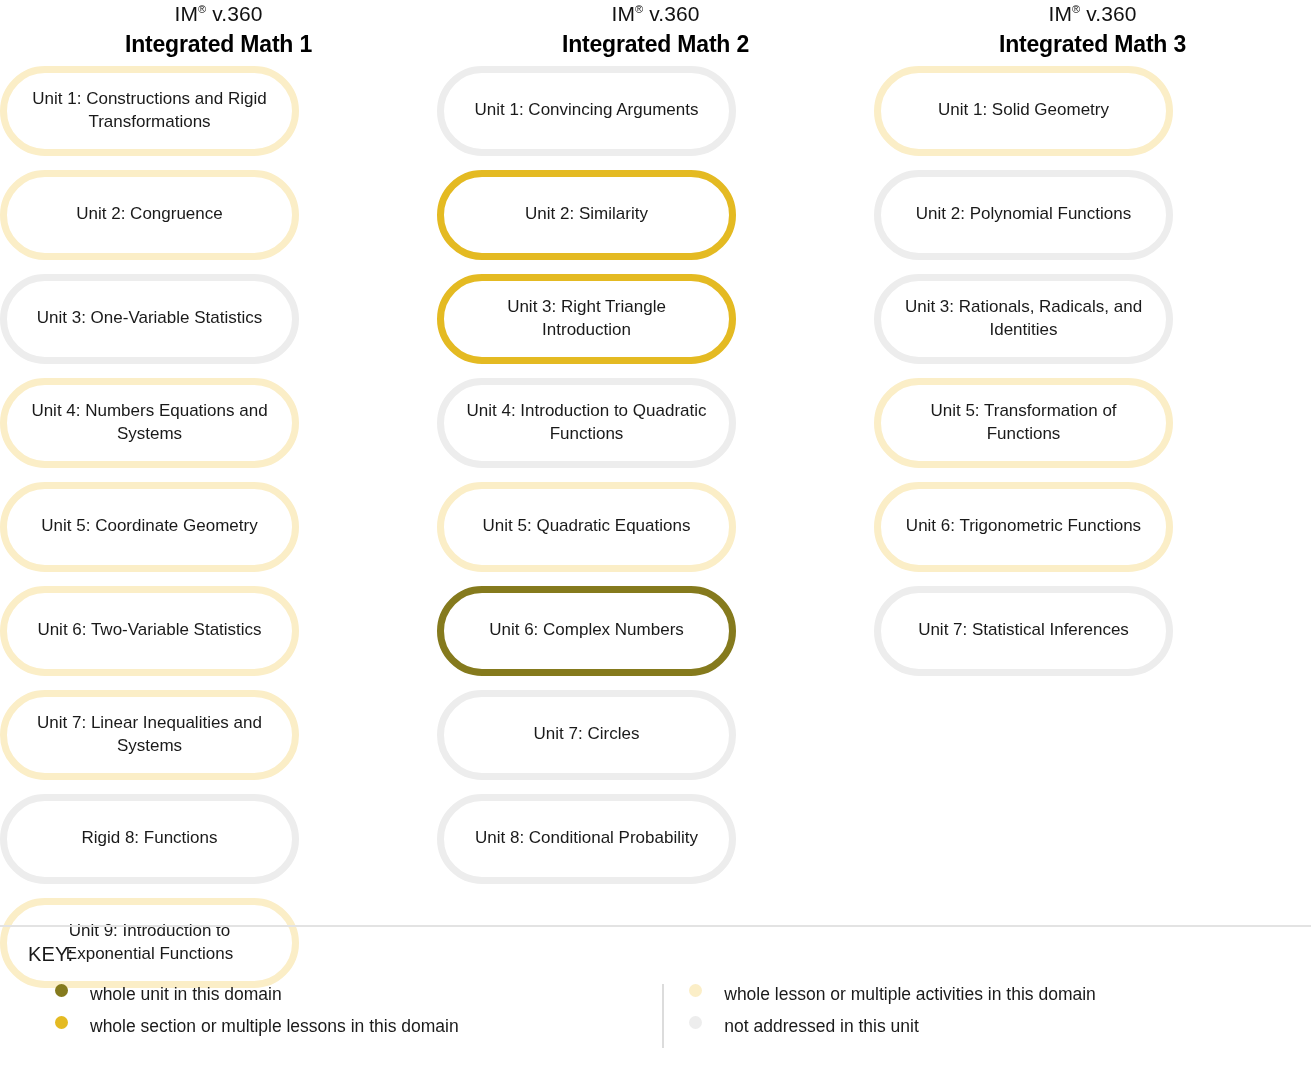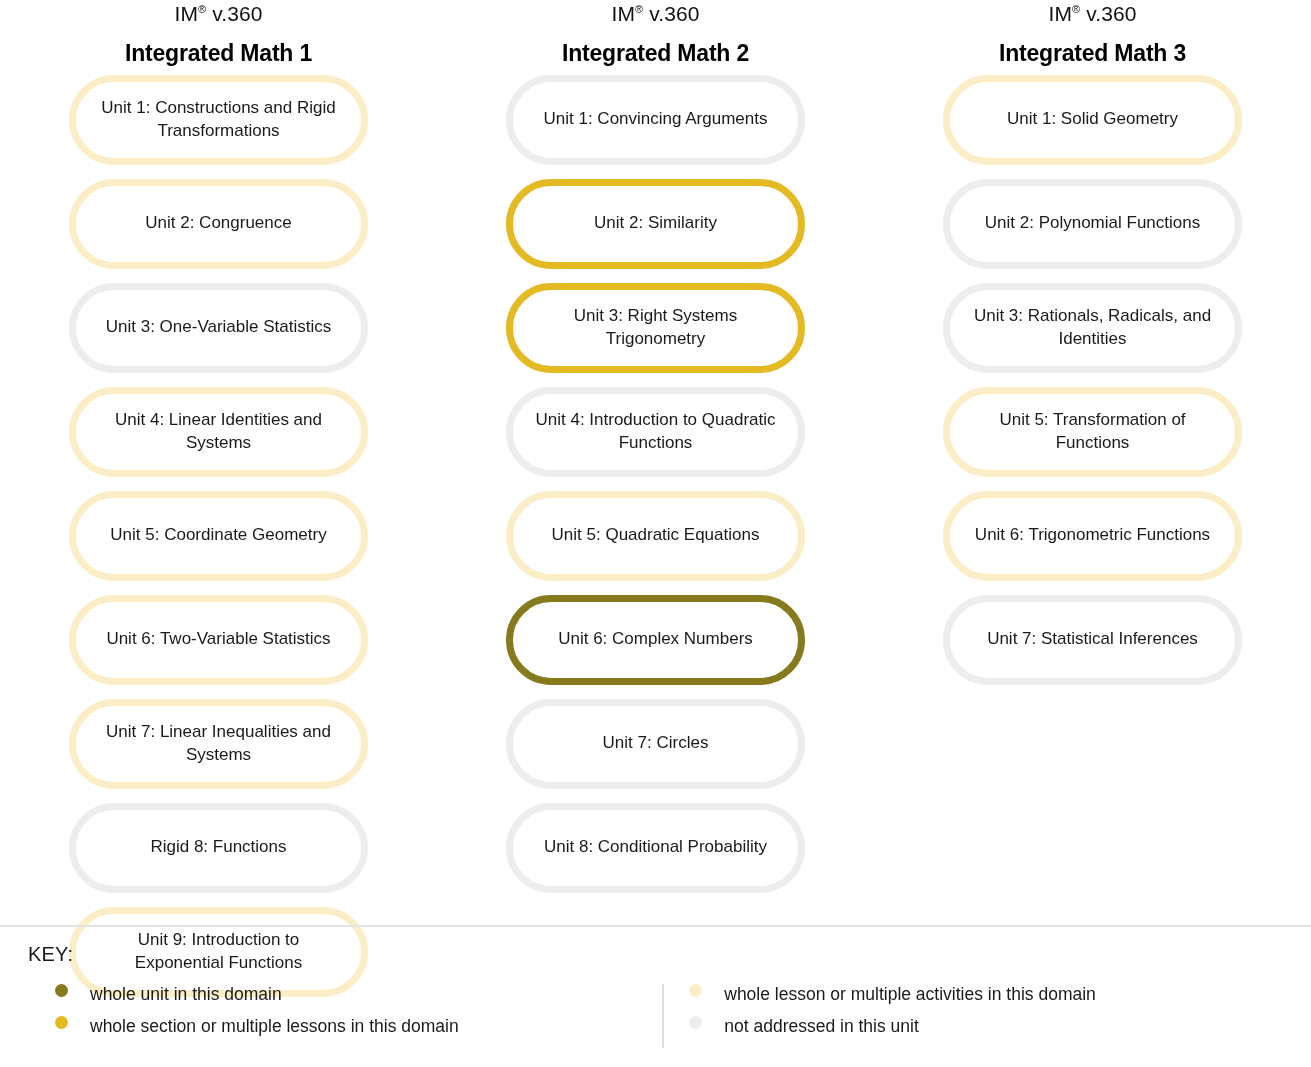"IM® v.360" .column { align-items: center -> flex-start }
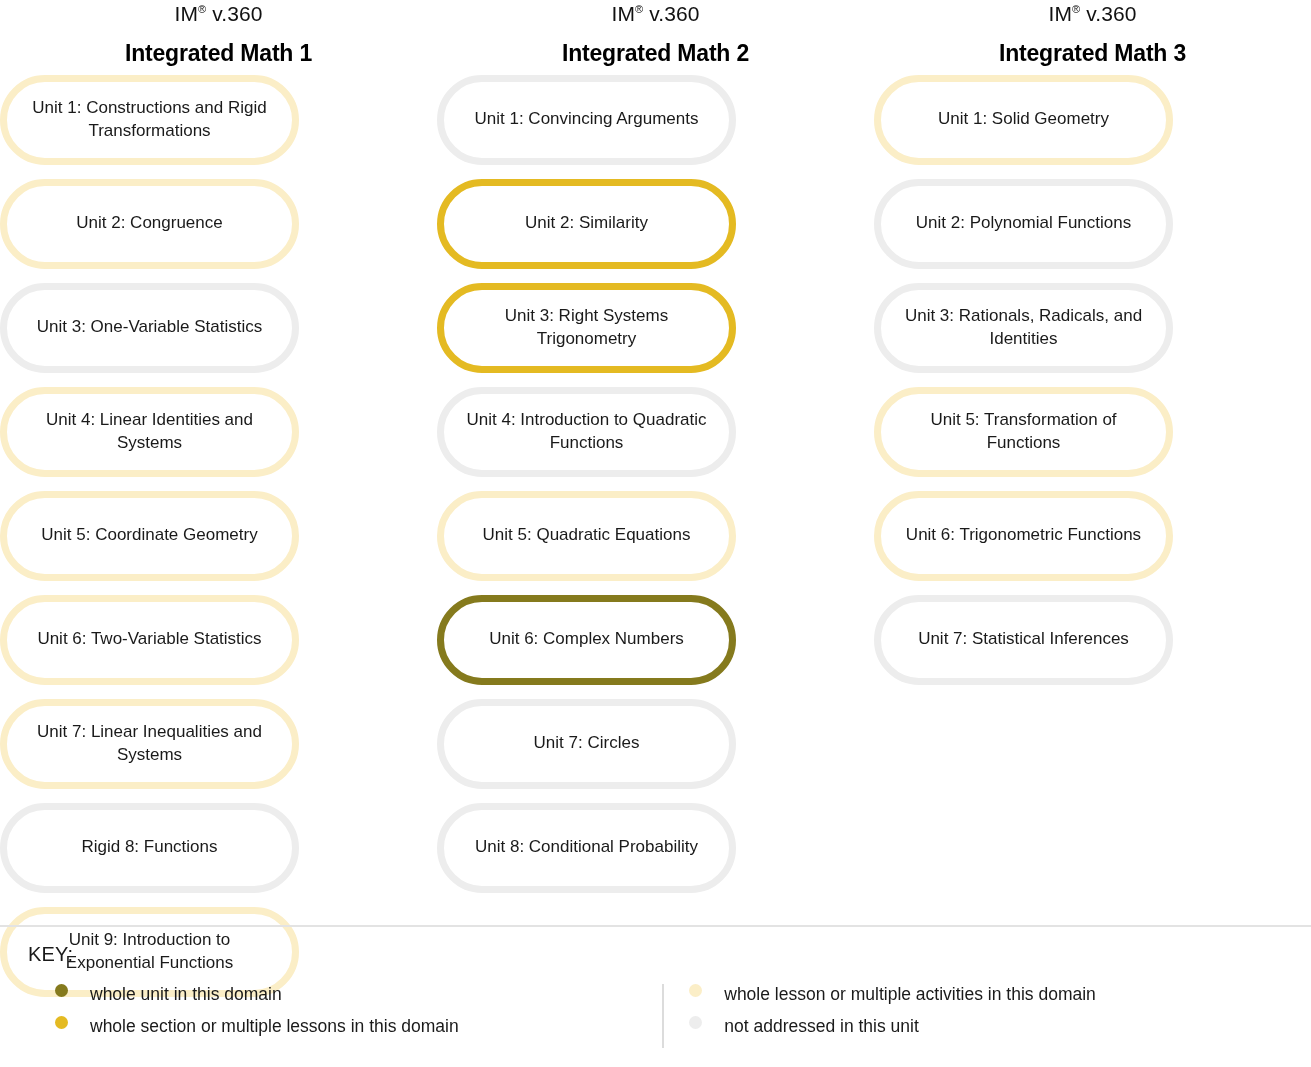"Integrated Math 1" .col-header .title { margin-top: 14px -> 5px }
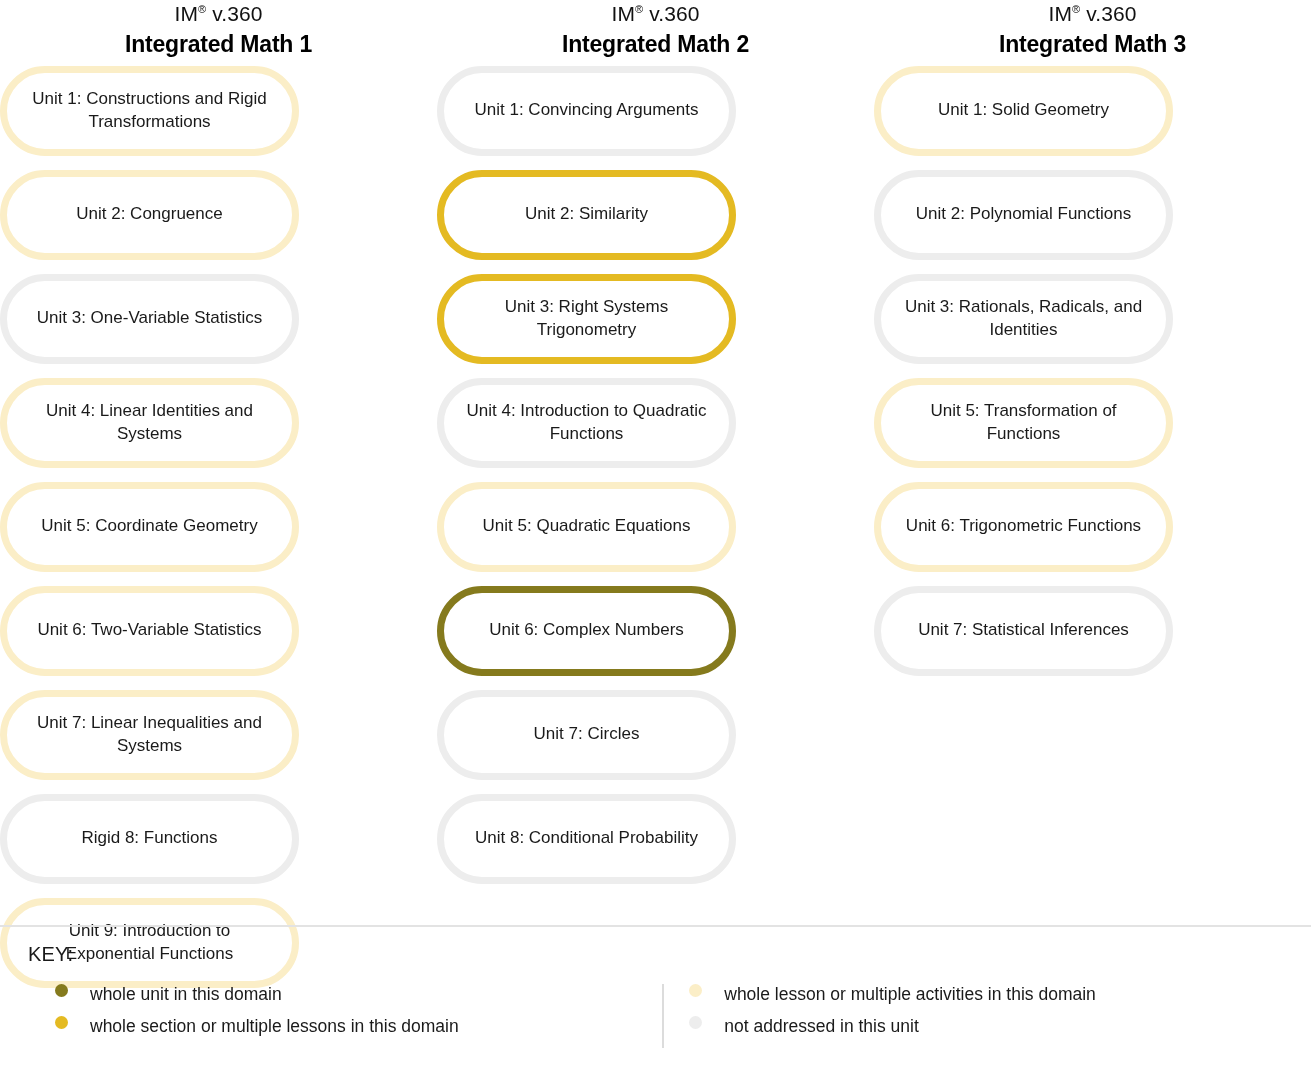"Unit 3: Right Systems Trigonometry" span { text: Systems Trigonometry -> Triangle Introduction }
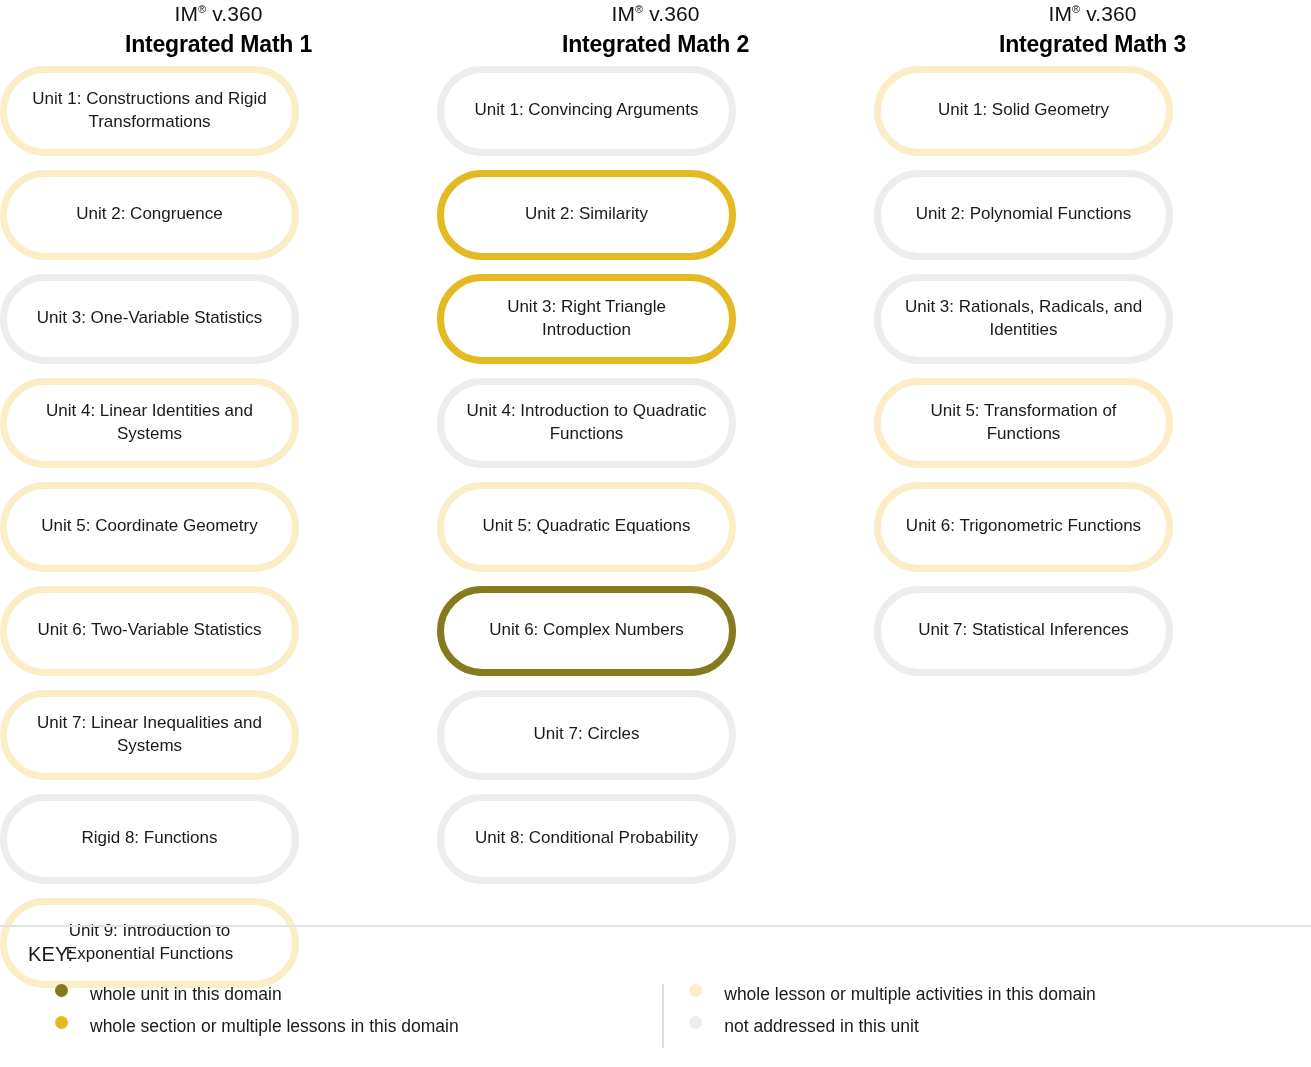"Unit 4: Linear Identities and" span { text: Linear Identities -> Numbers Equations }
